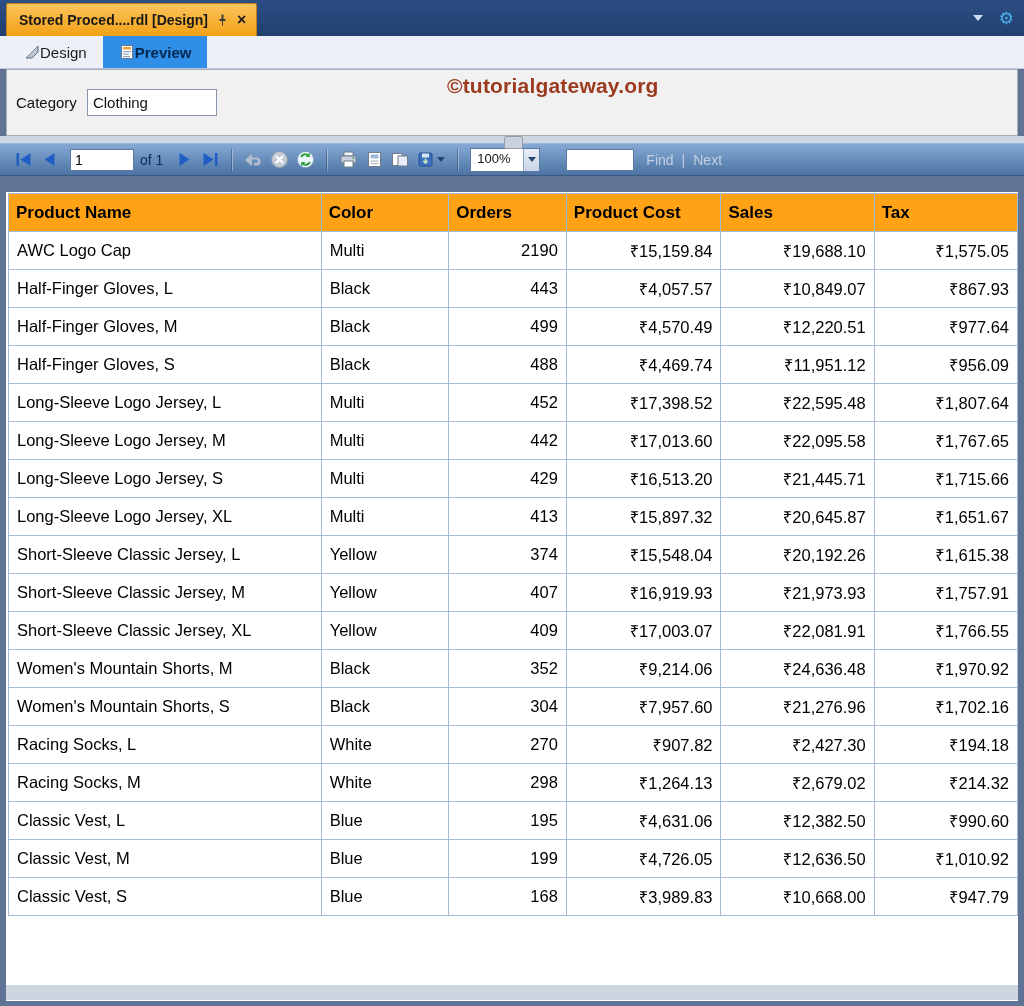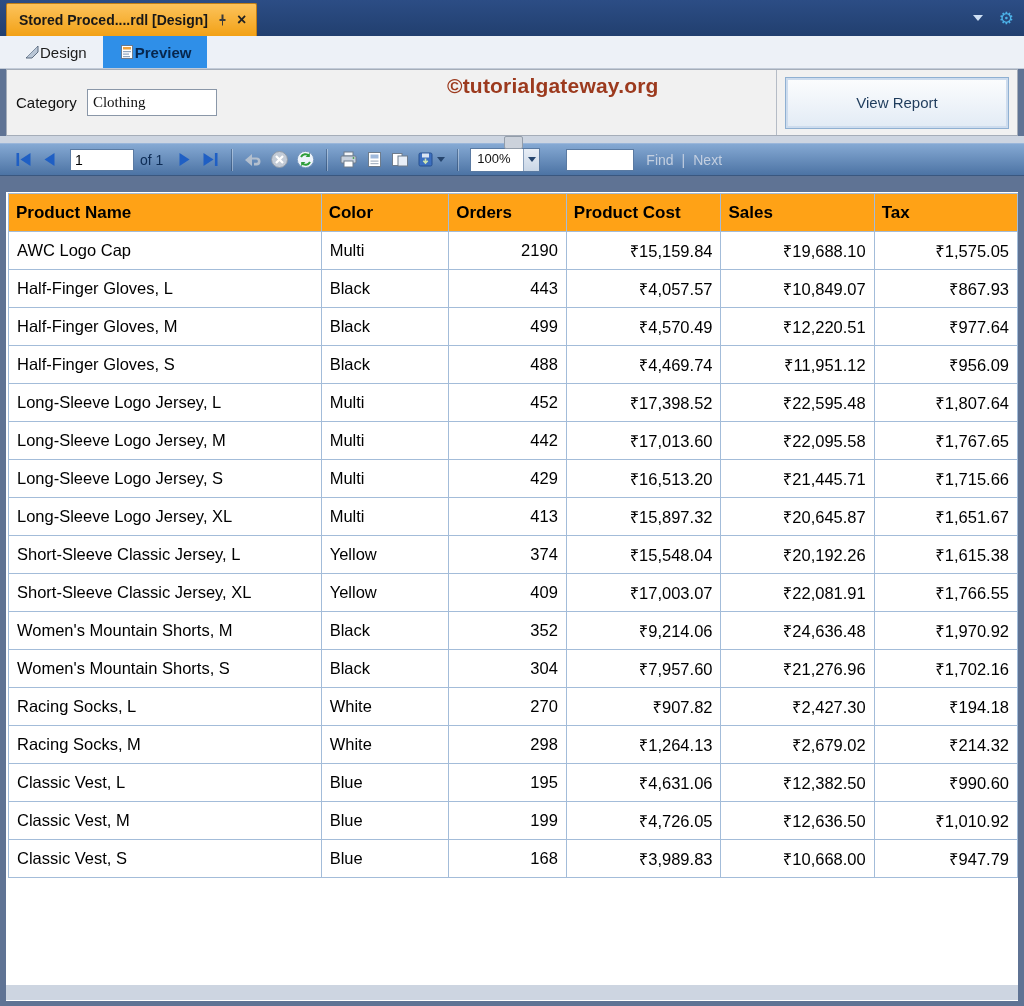"Clothing" .param-input { font-family: Liberation Serif, serif -> Liberation Sans, sans-serif }
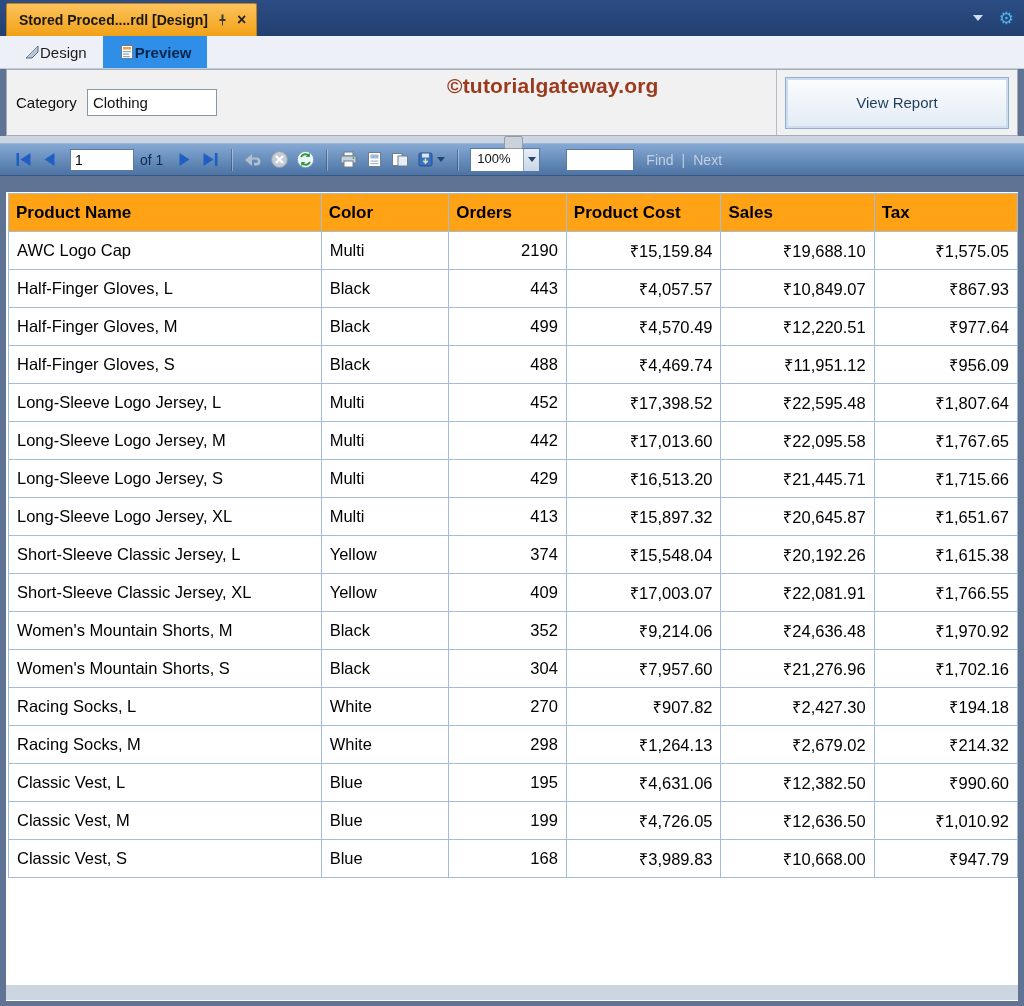"View Report" div.vr-area { html: <div> <button>View Report</button> </div> -> none }
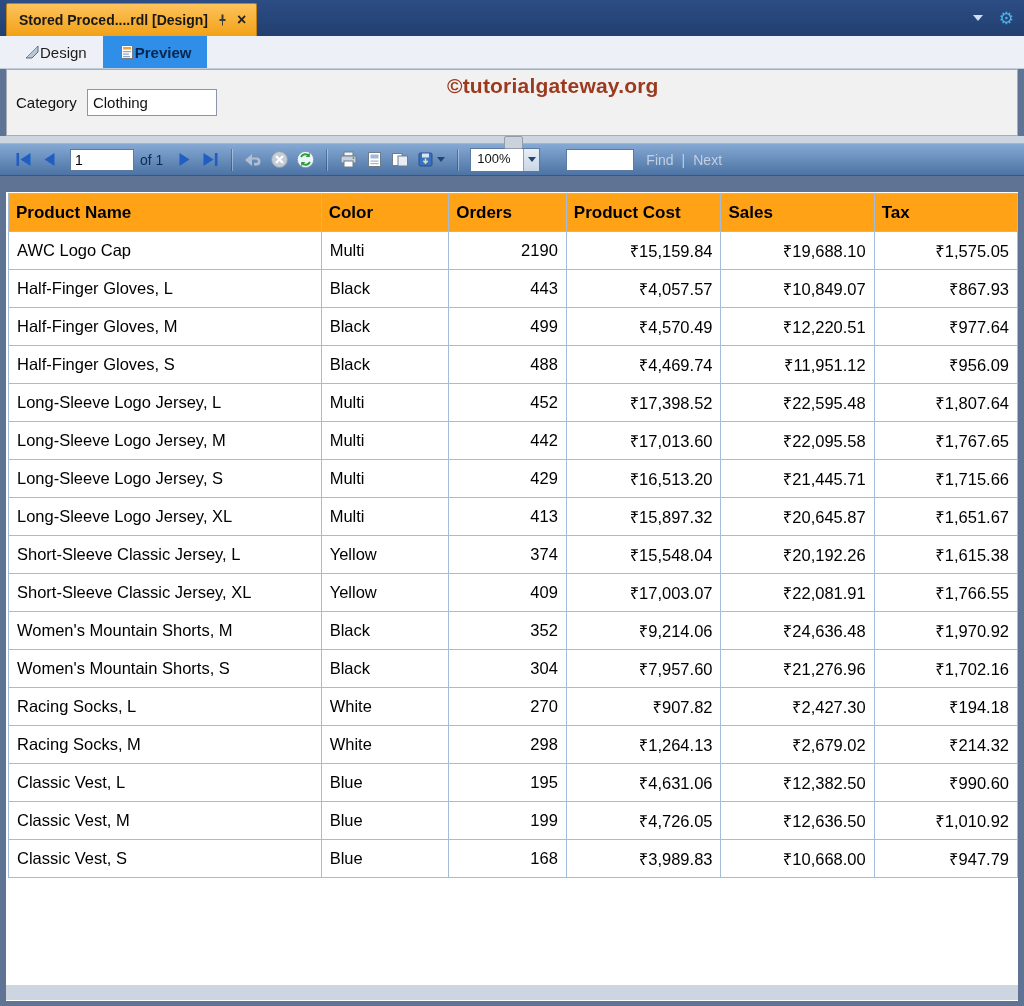"Short-Sleeve Classic Jersey, M" tr { html: none -> <tr> <td>Short-Sleeve Classic Jersey, M</td> <td>Yellow</td> <td>407</td> <td>₹16,919.93</td> <td>₹21,973.93</td> <td>₹1,757.91</td> </tr> }
